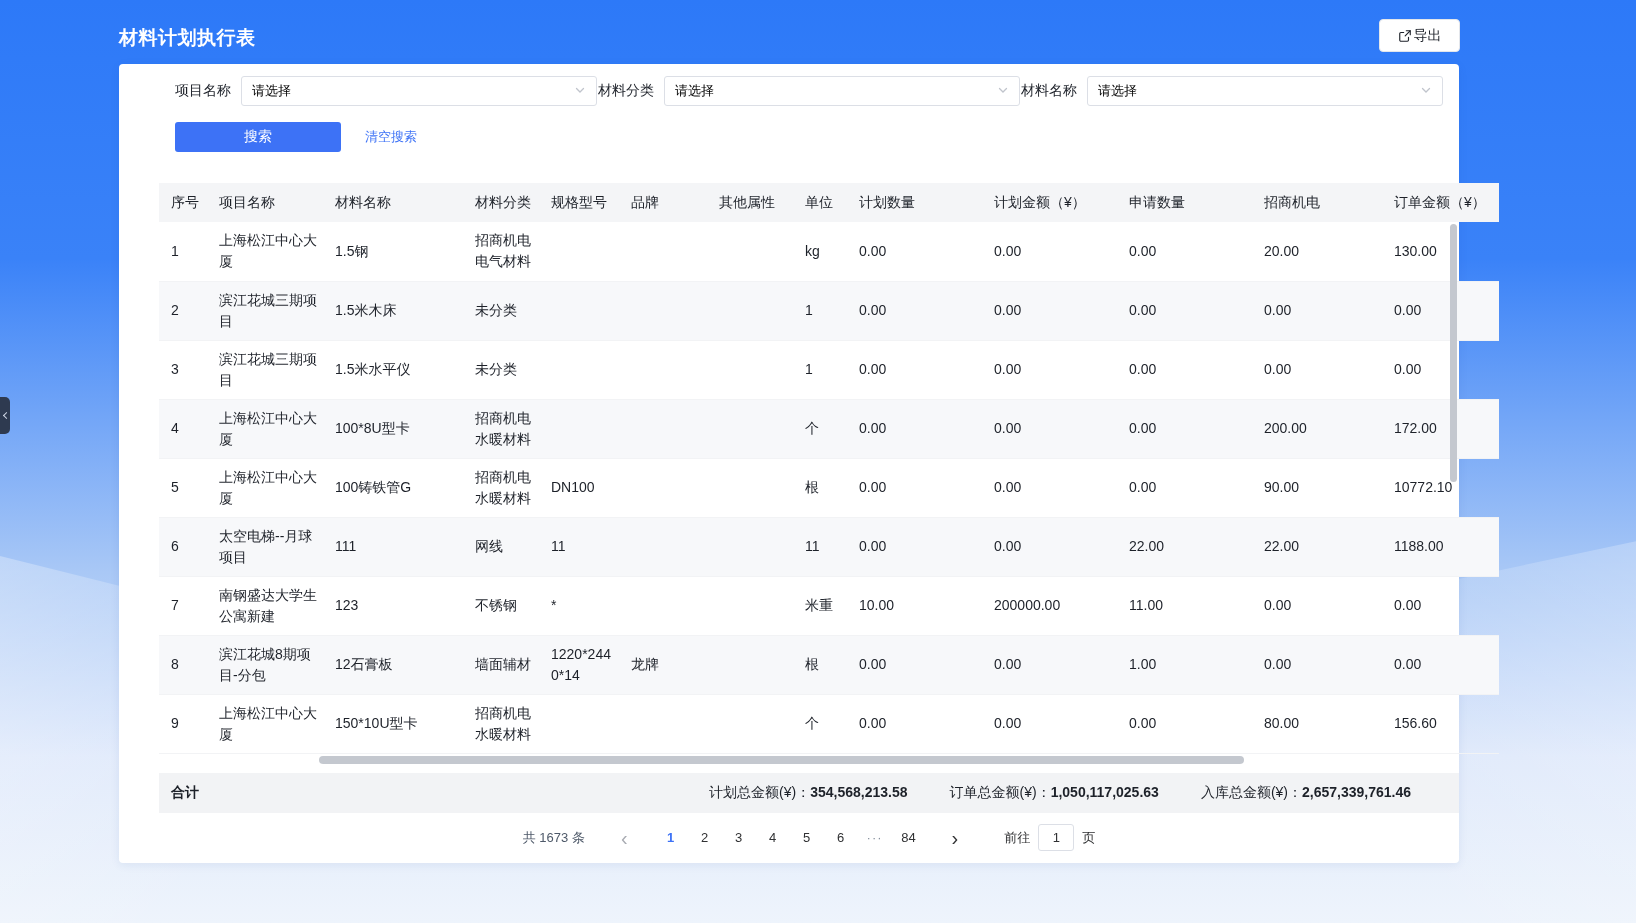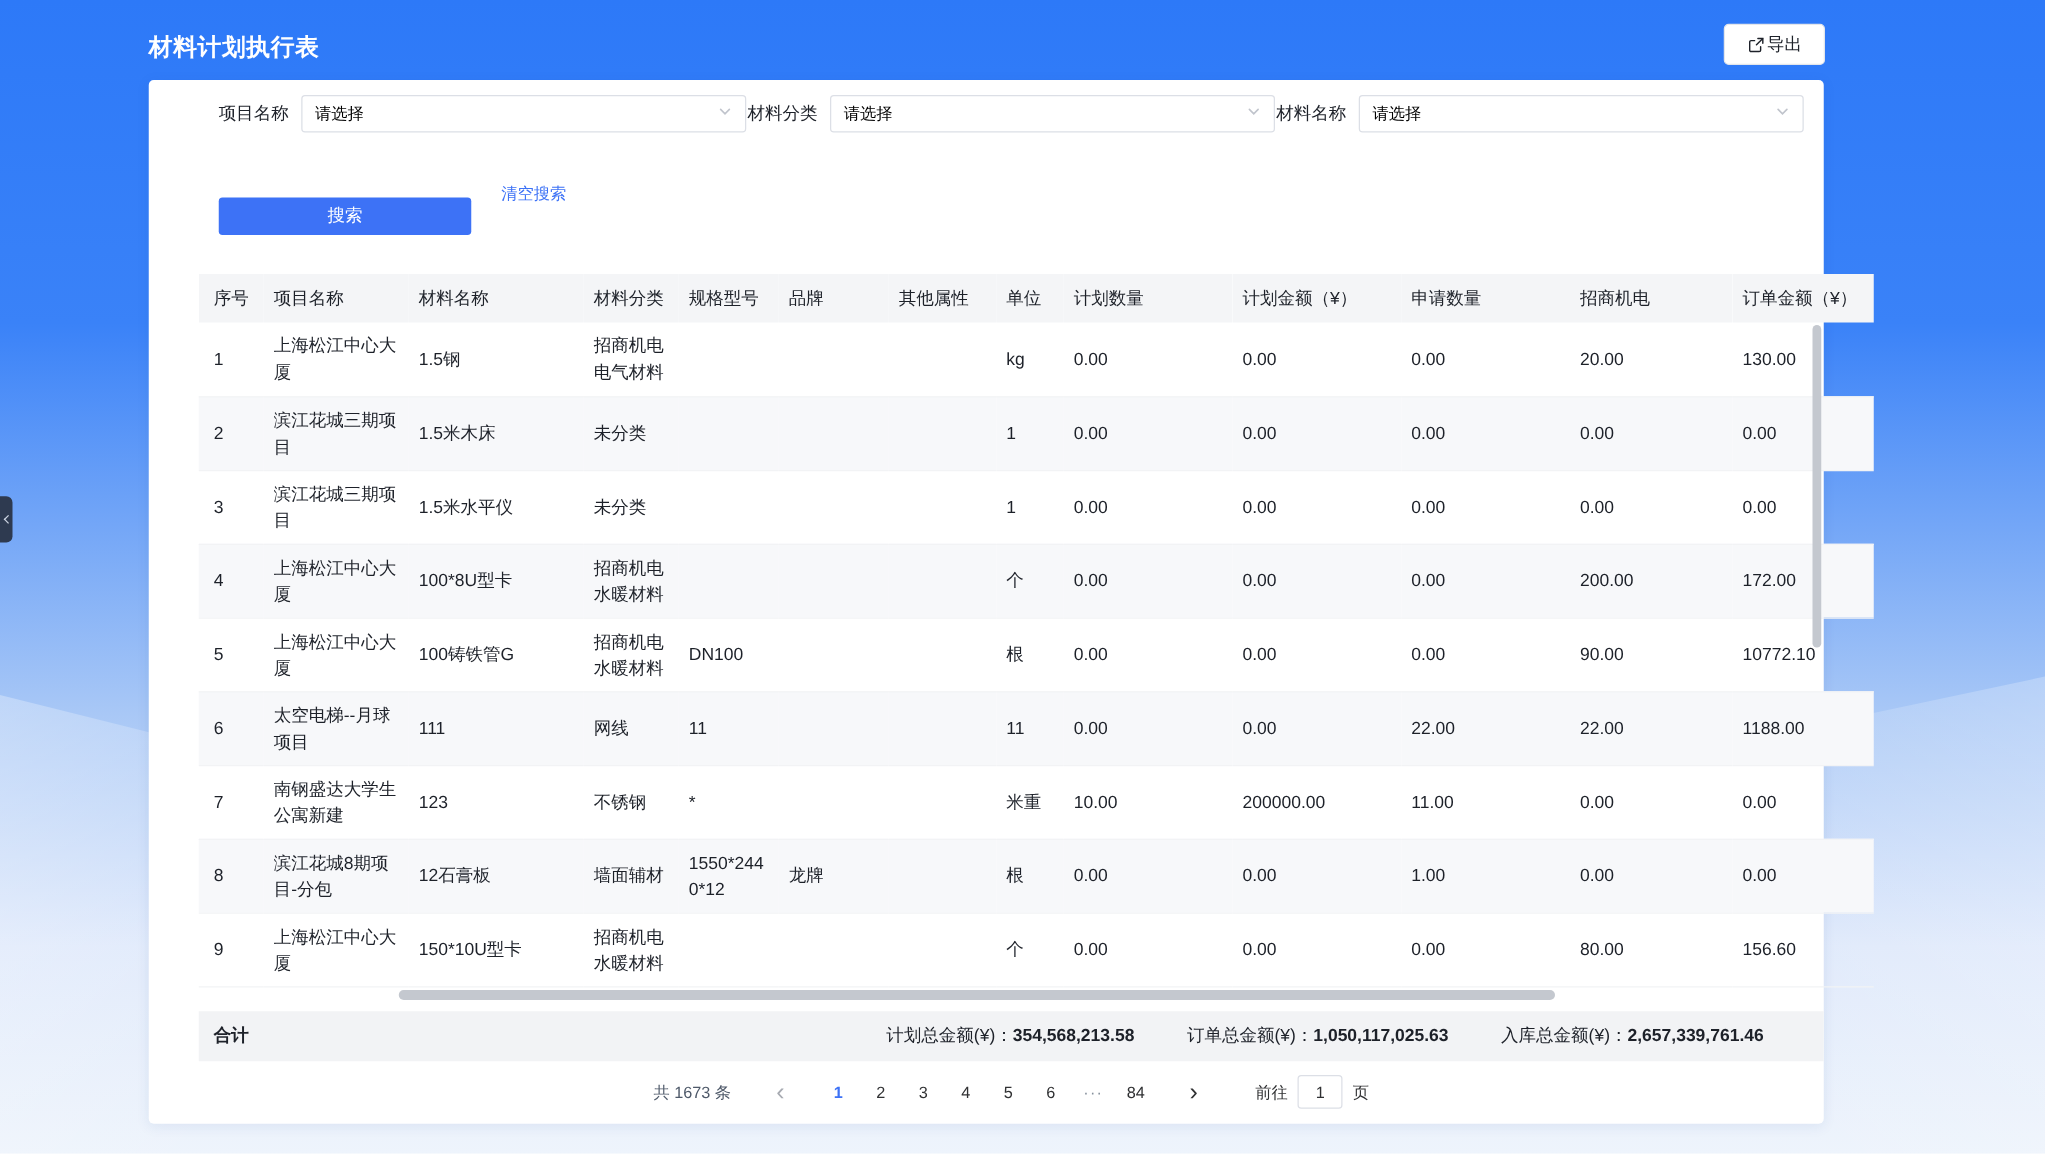"搜索" .search-btn { margin-top: 36px -> none; width: 202px -> 166px }
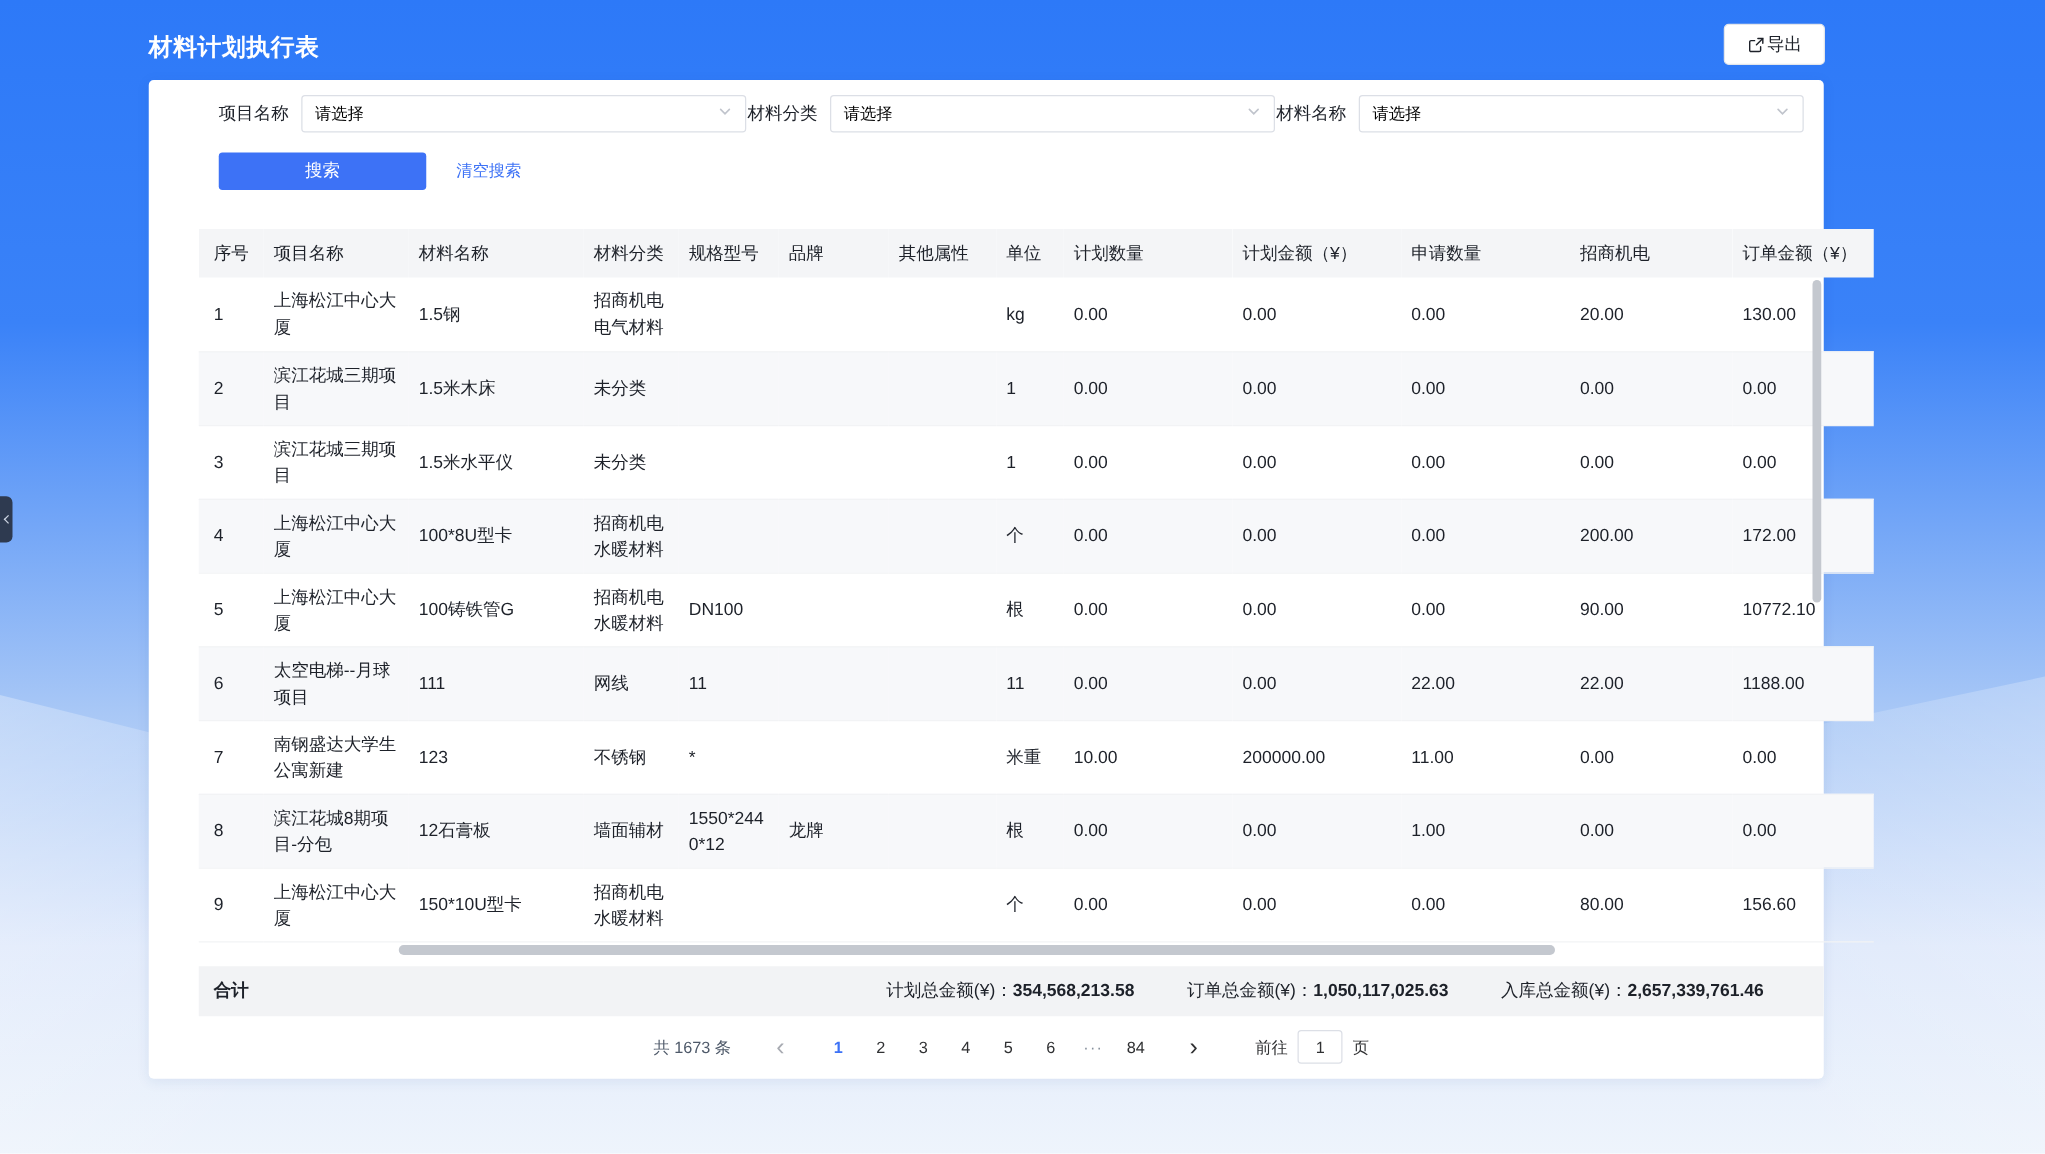"1550*2440*12" td.c4 { text: 1550*2440*12 -> 1220*2440*14 }
